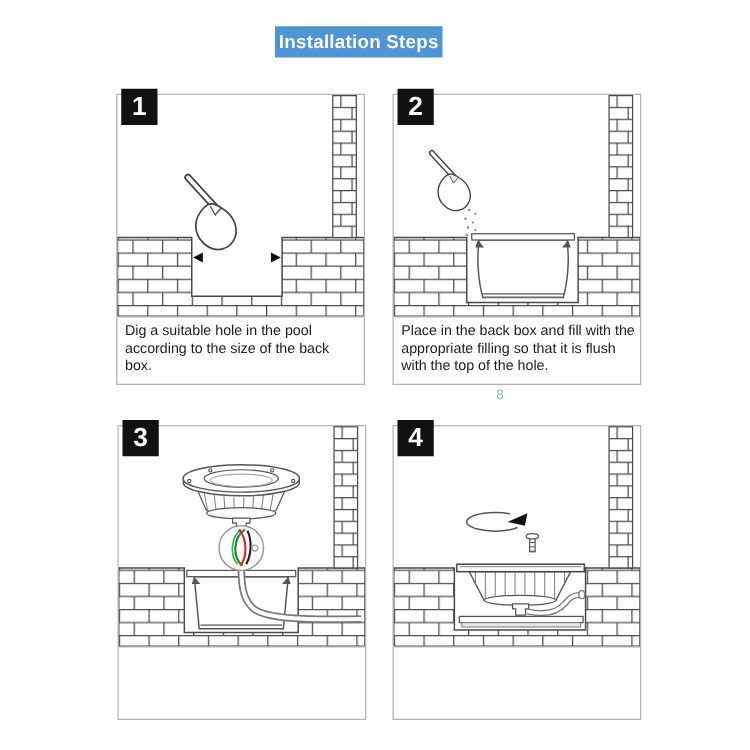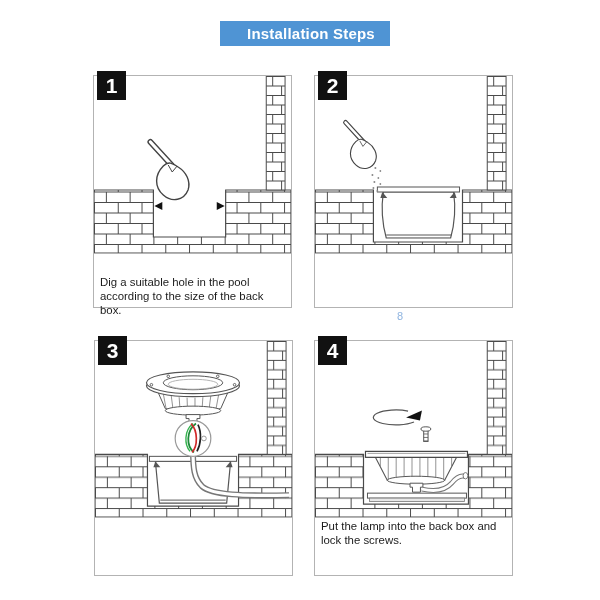"Installation Steps" .banner { padding-left: 12px -> none; width: 158px -> 134px }
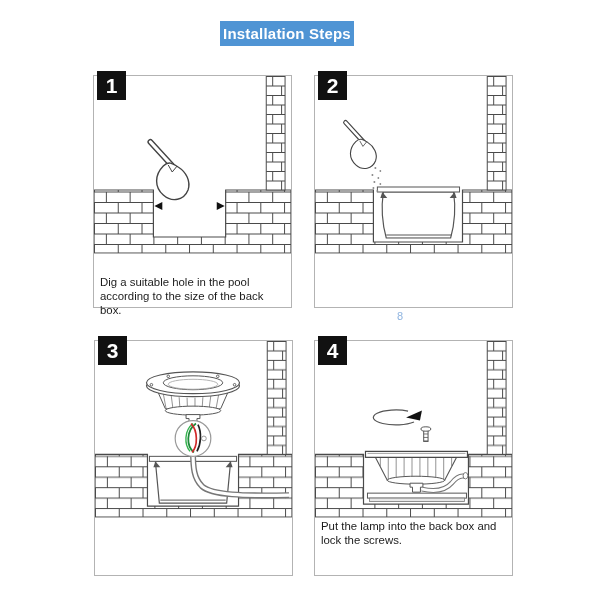"Dig a suitable hole in" .caption { padding: 21px 3px 0 6px -> 4px 3px 0 6px }
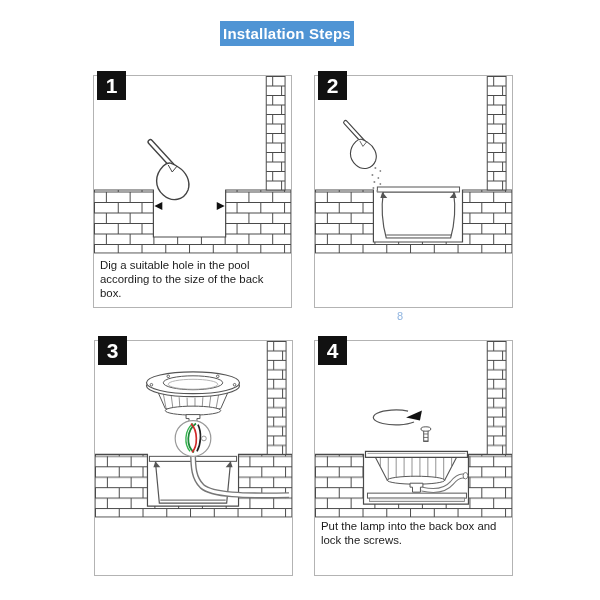"Place in the back box" div.caption { html: none -> <div>Place in the back box and fill with the appropriate filling so that it is flush with the top of the hole.</div> }
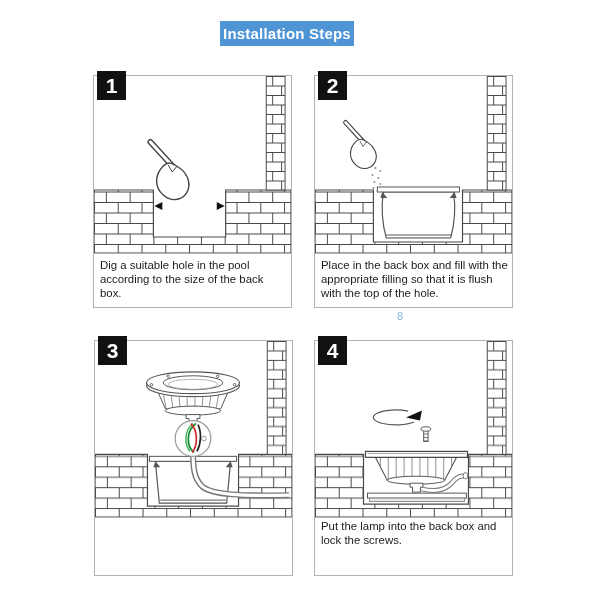"Put the lamp into the" div.caption { html: <div>Put the lamp into the back box and lock the screws.</div> -> none }
